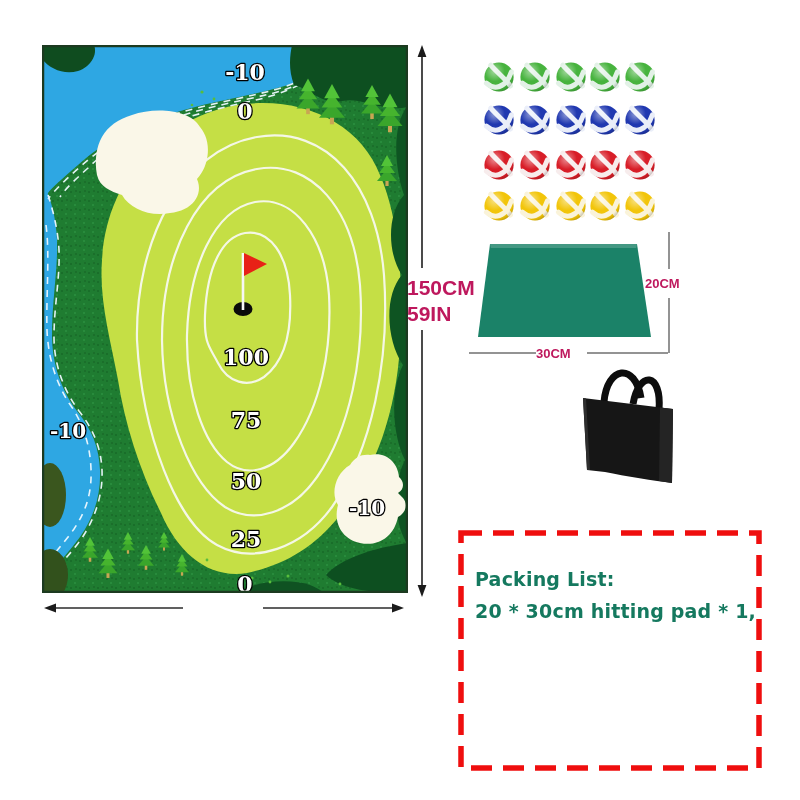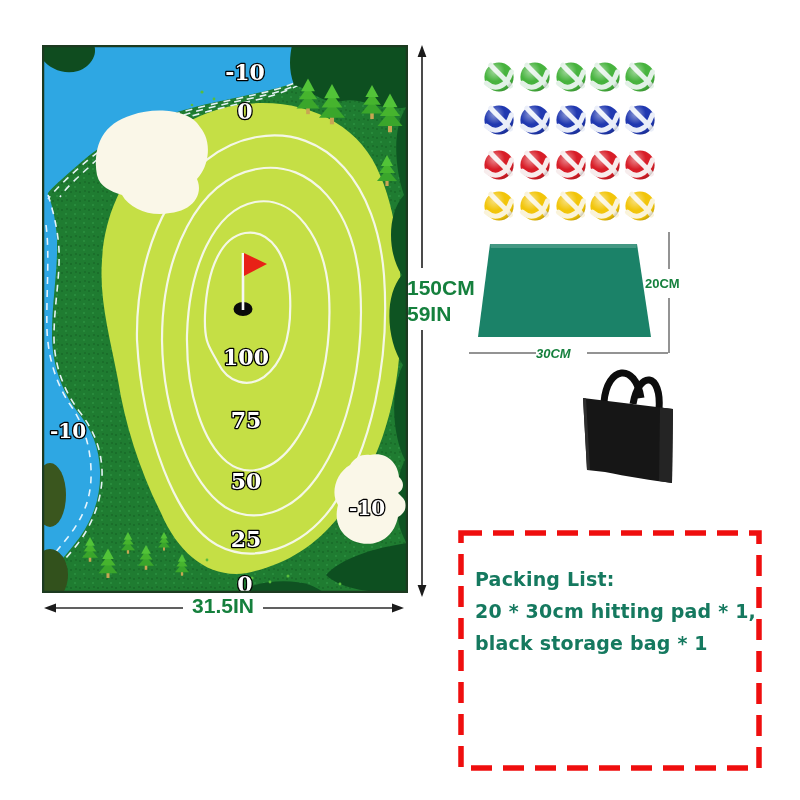"150CM" .dimlabel { color: #15803d -> #be185d }
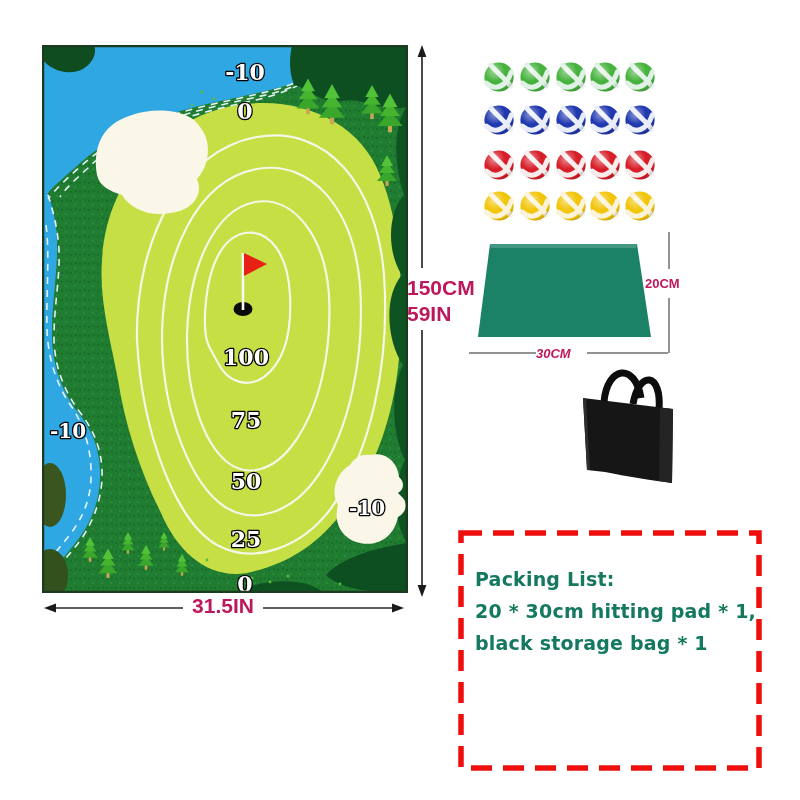"30CM" #dim-pad-w { font-style: italic -> none }
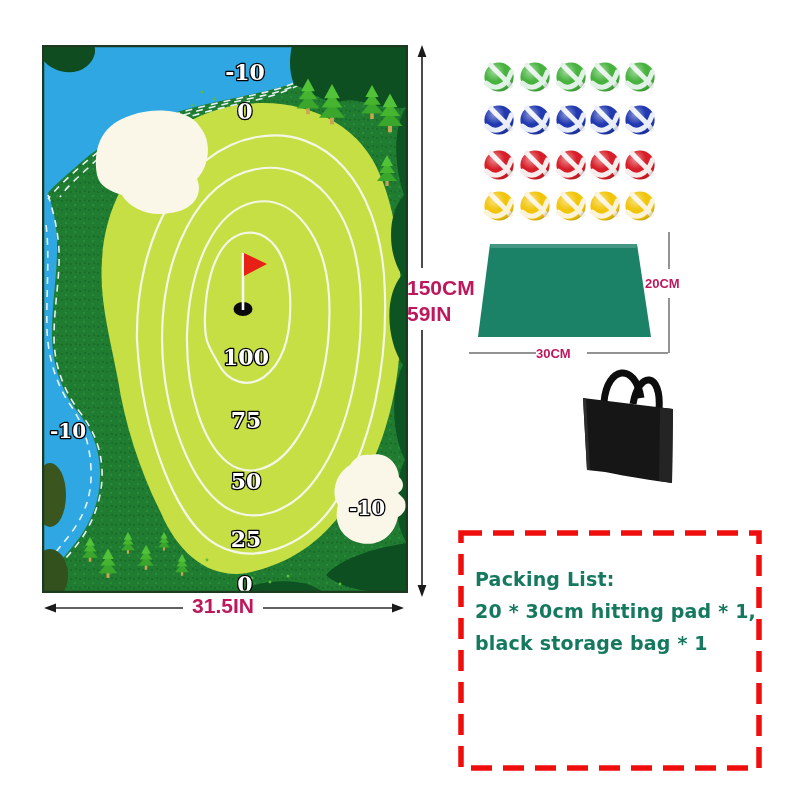"31.5IN" div { html: <div>31.5IN</div> -> none }
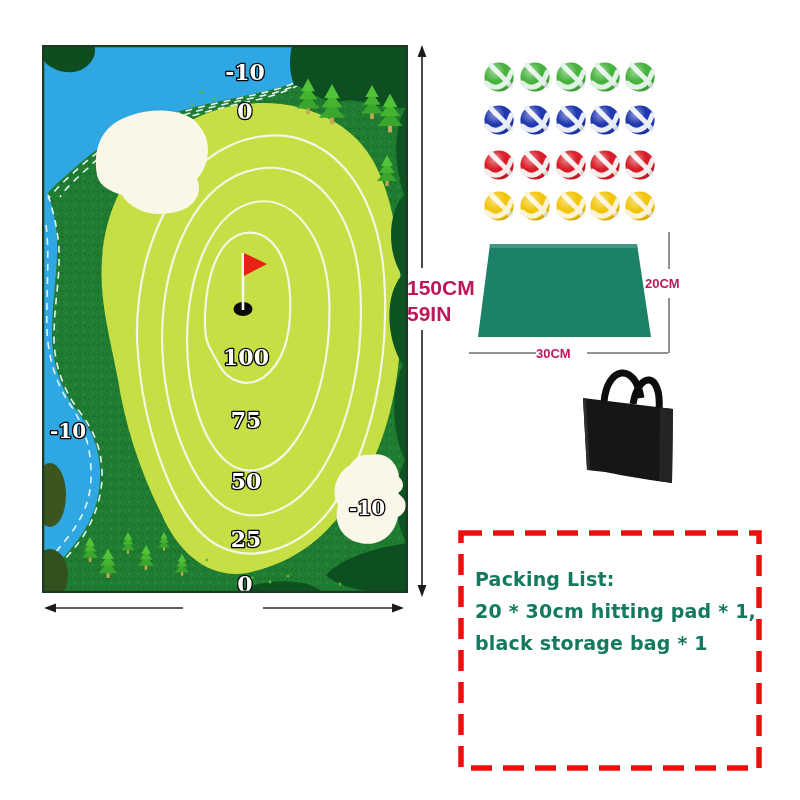"black storage bag * 1" div { html: <div>black storage bag * 1</div> -> none }
